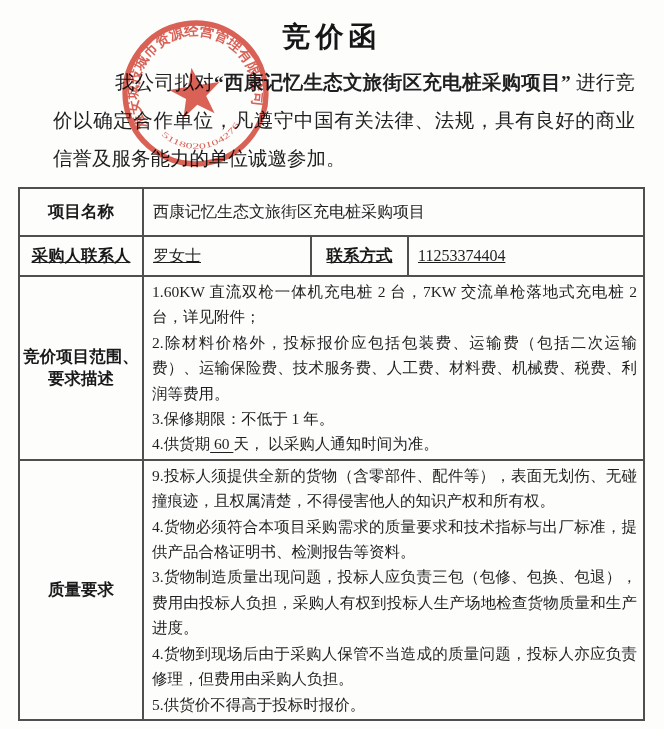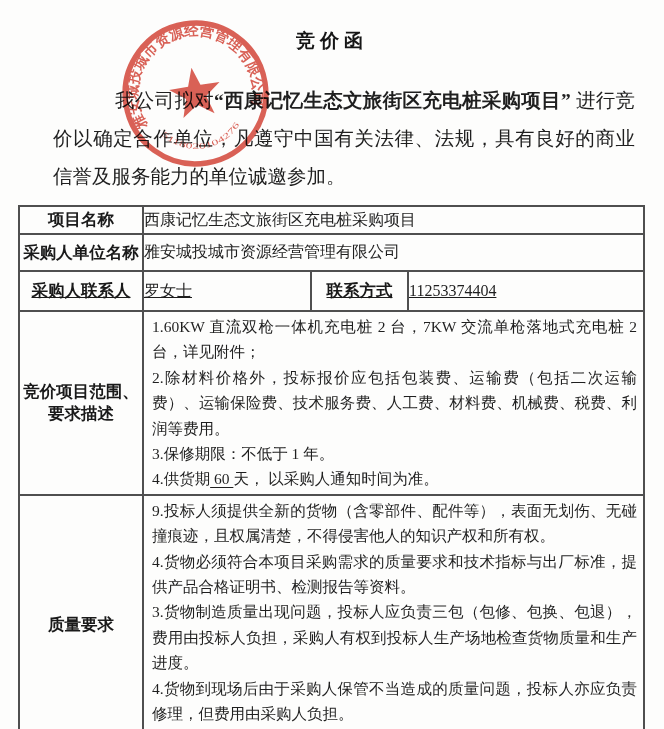"竞价函" .doc-title { font-size: 19px -> 28px; margin: 18px -> 8px }
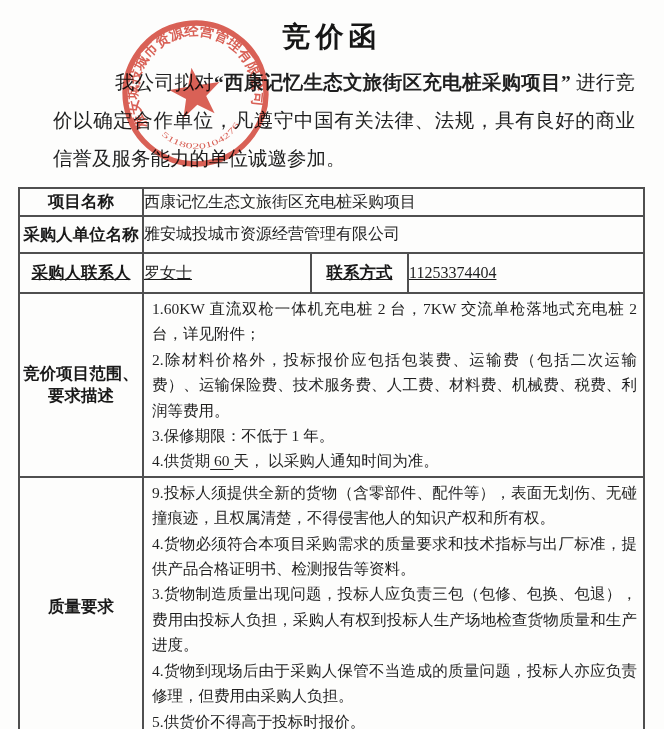"项目名称" tr.r1 { height: 28px -> 48px }
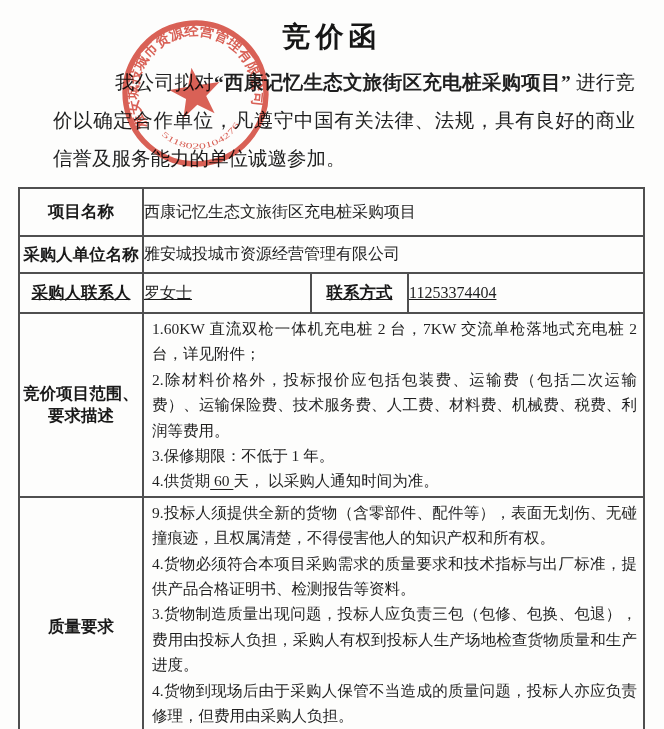"西康记忆生态文旅街区充电桩采购项目" td.val { padding: 0 6px 0 0 -> 0 6px 0 9px }
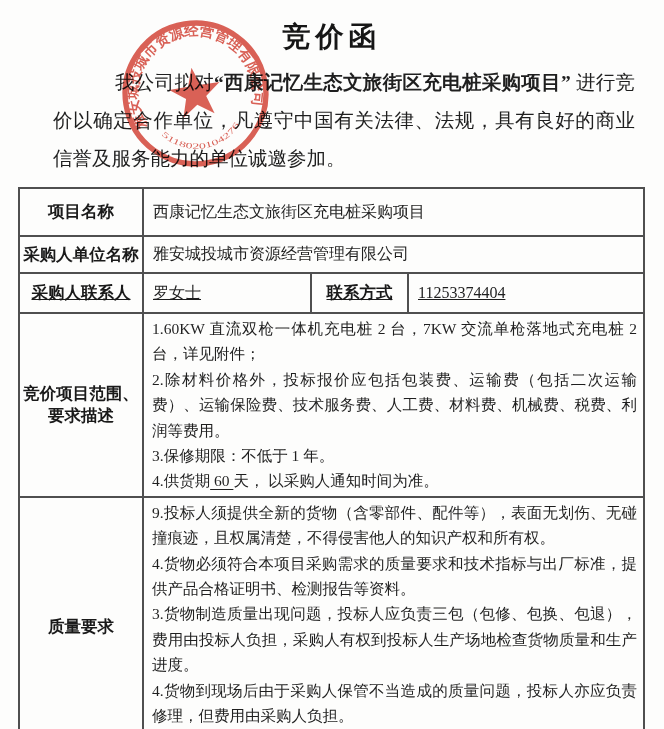"采购人单位名称" tr.r2 { html: <tr> <td>采购人单位名称</td> <td>雅安城投城市资源经营管理有限公司</td> </tr> -> none }
